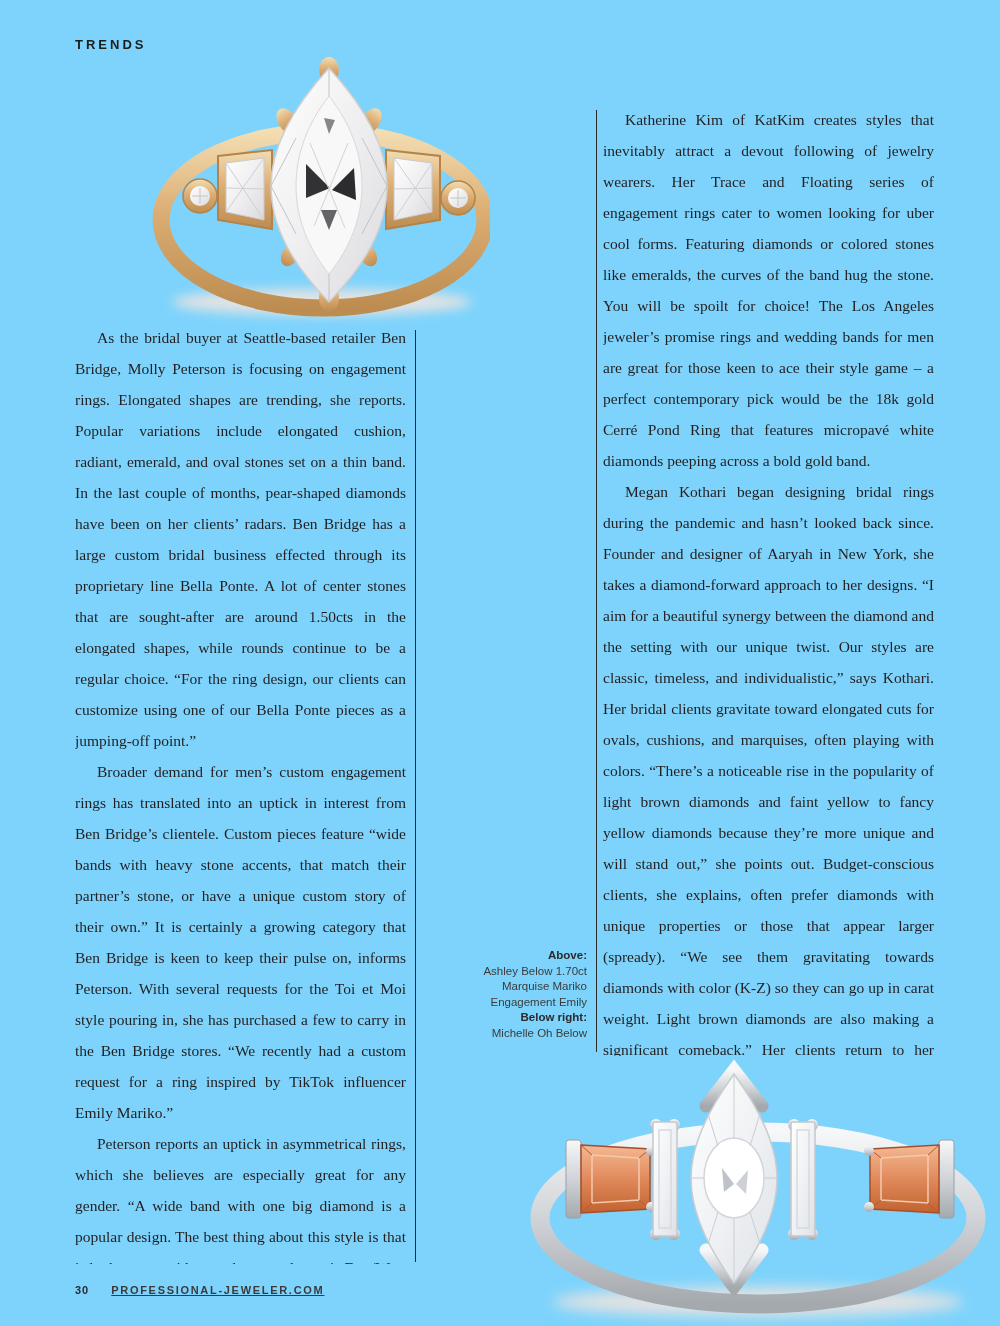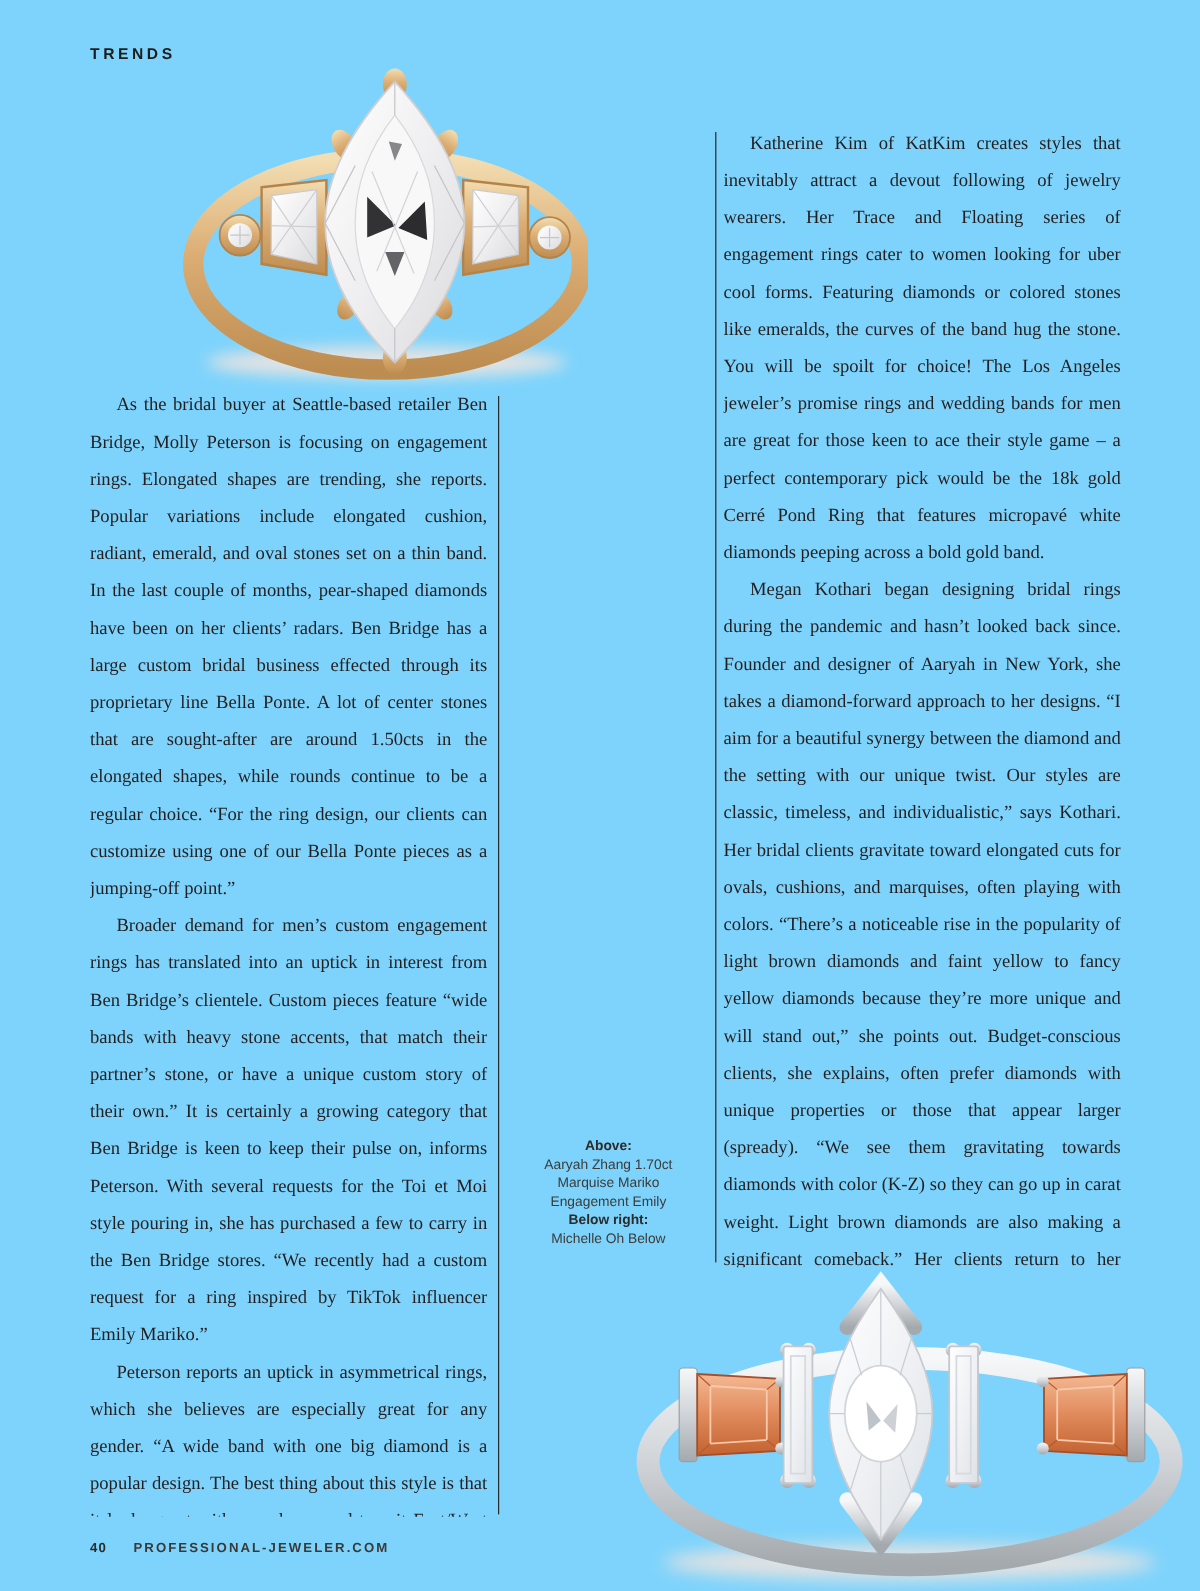"Above:" .caption { text-align: center -> right }
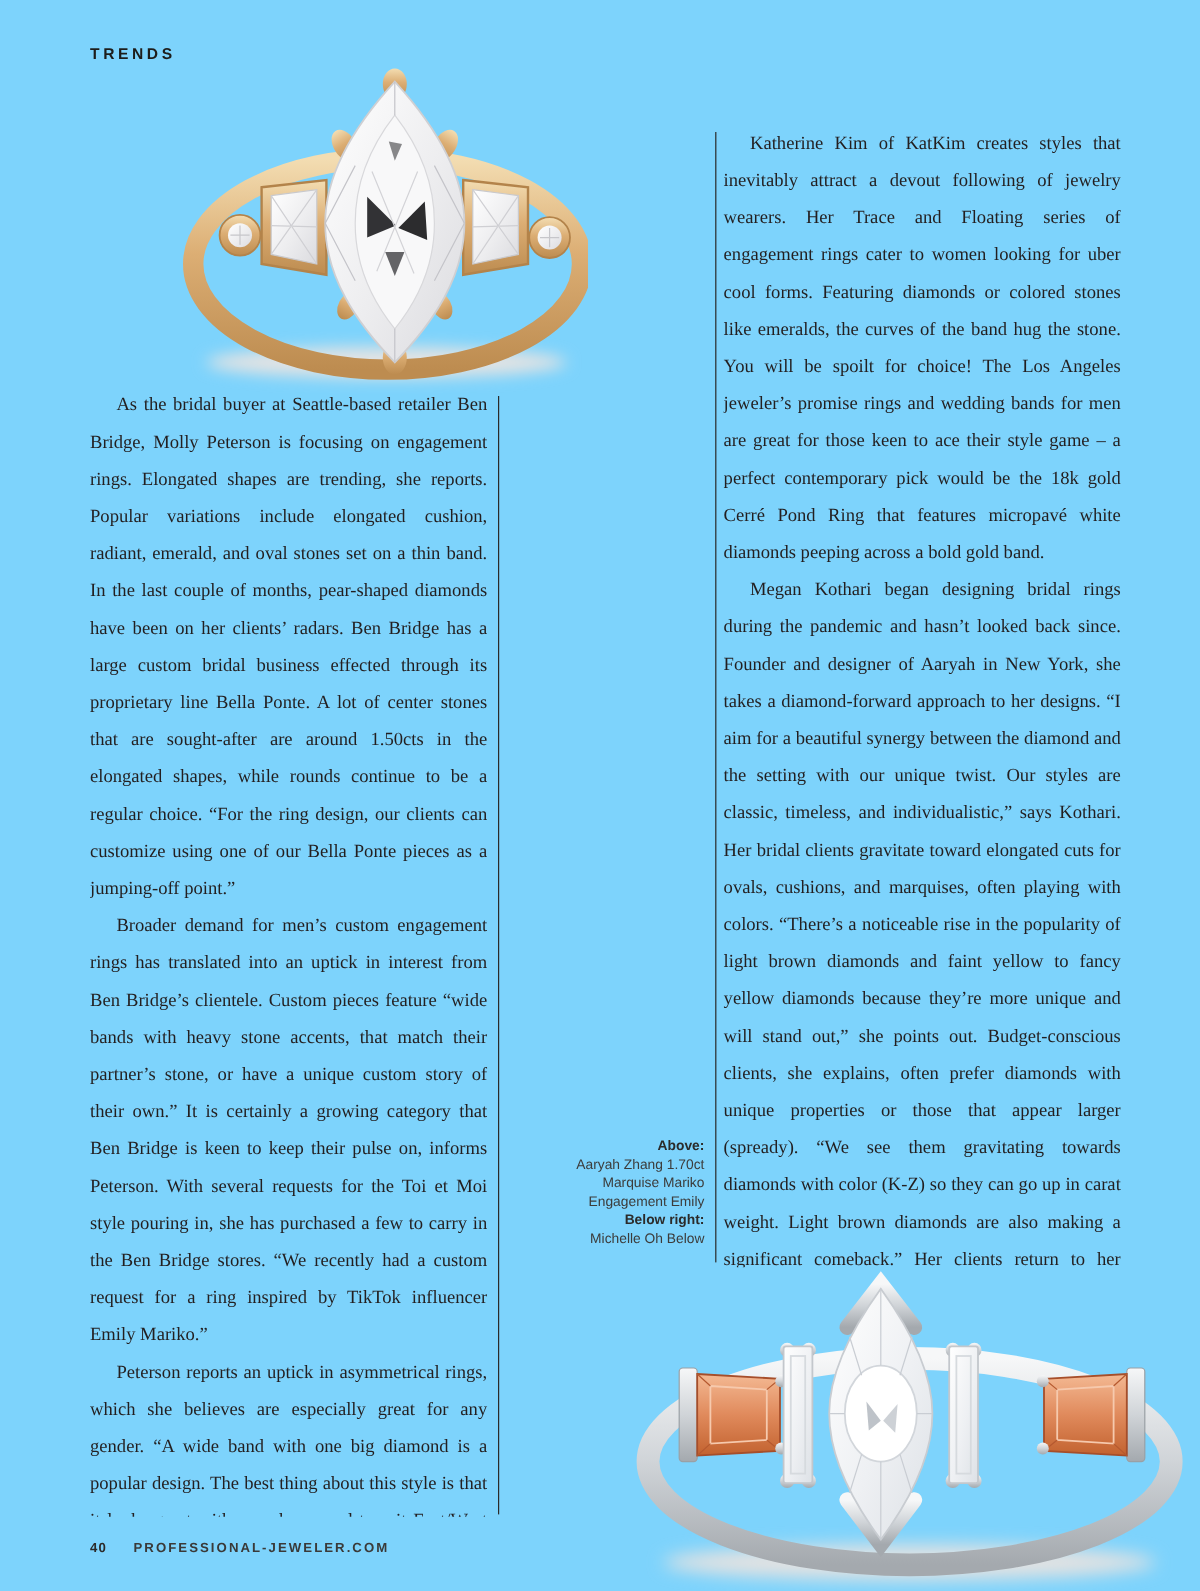"Aaryah Zhang 1.70ct" div { text: Aaryah Zhang -> Ashley Below }
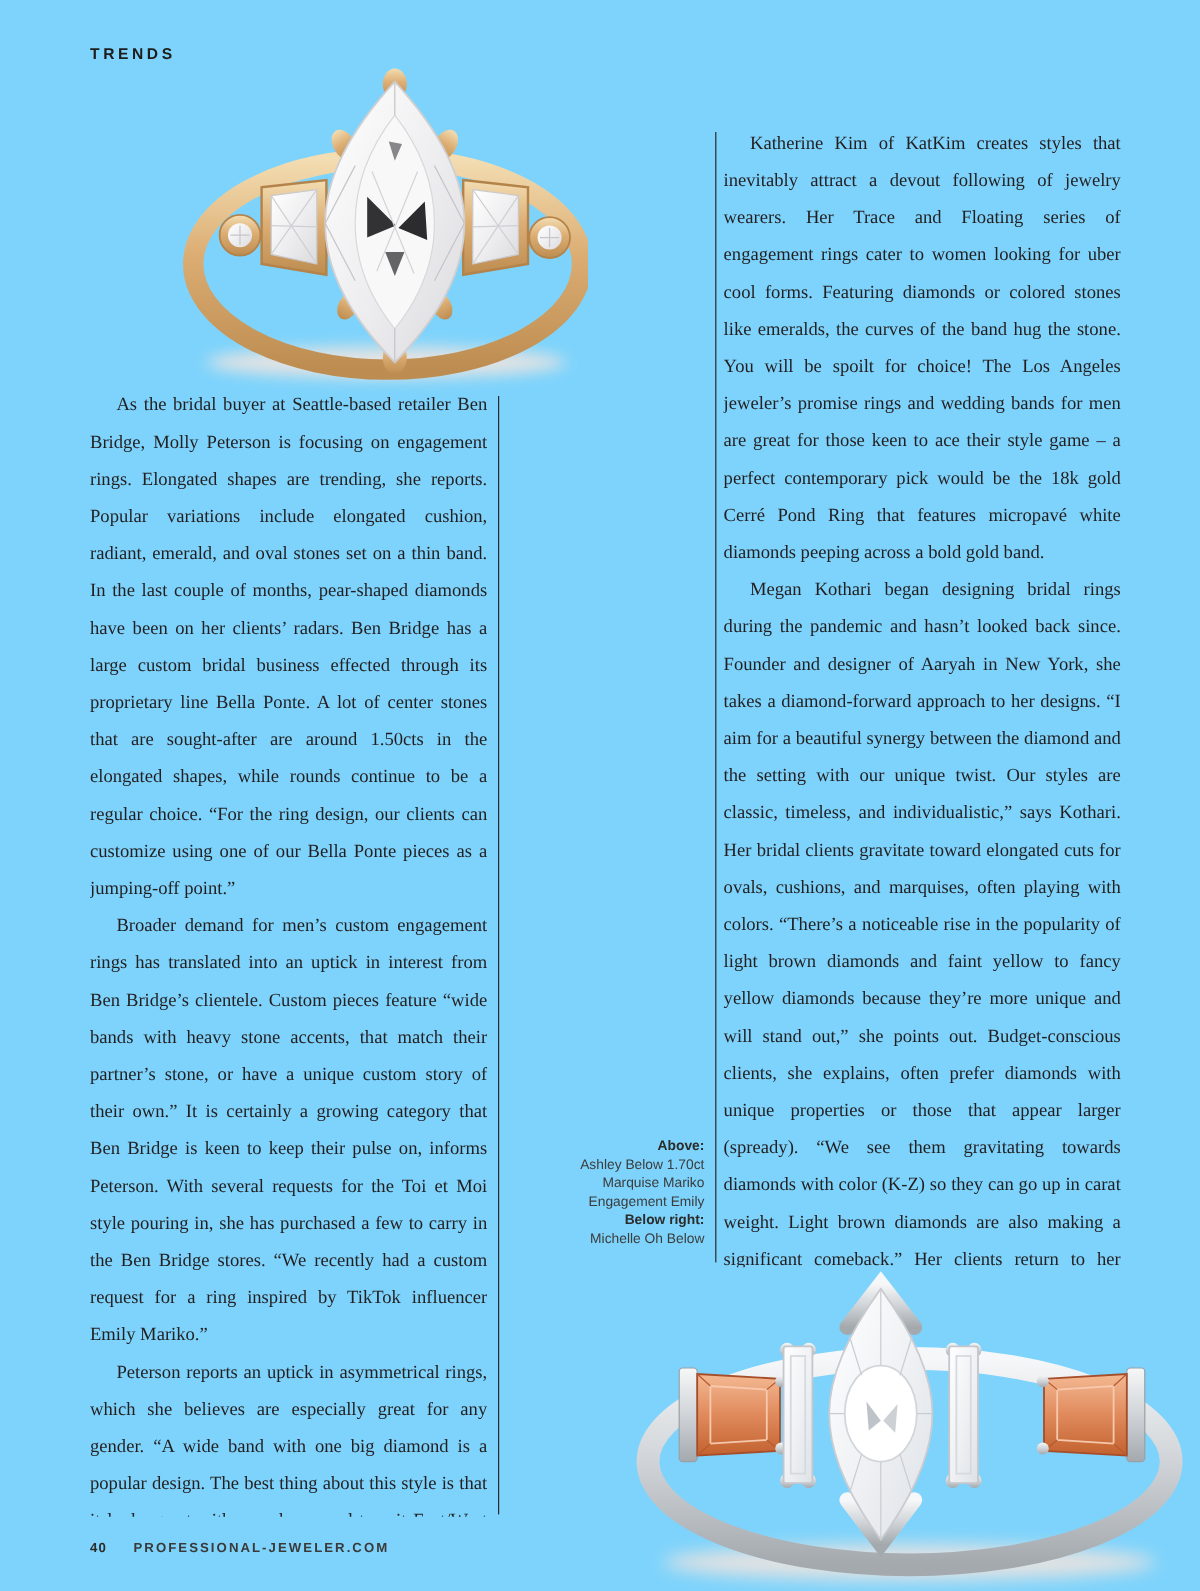"40" span.num { text: 40 -> 30 }
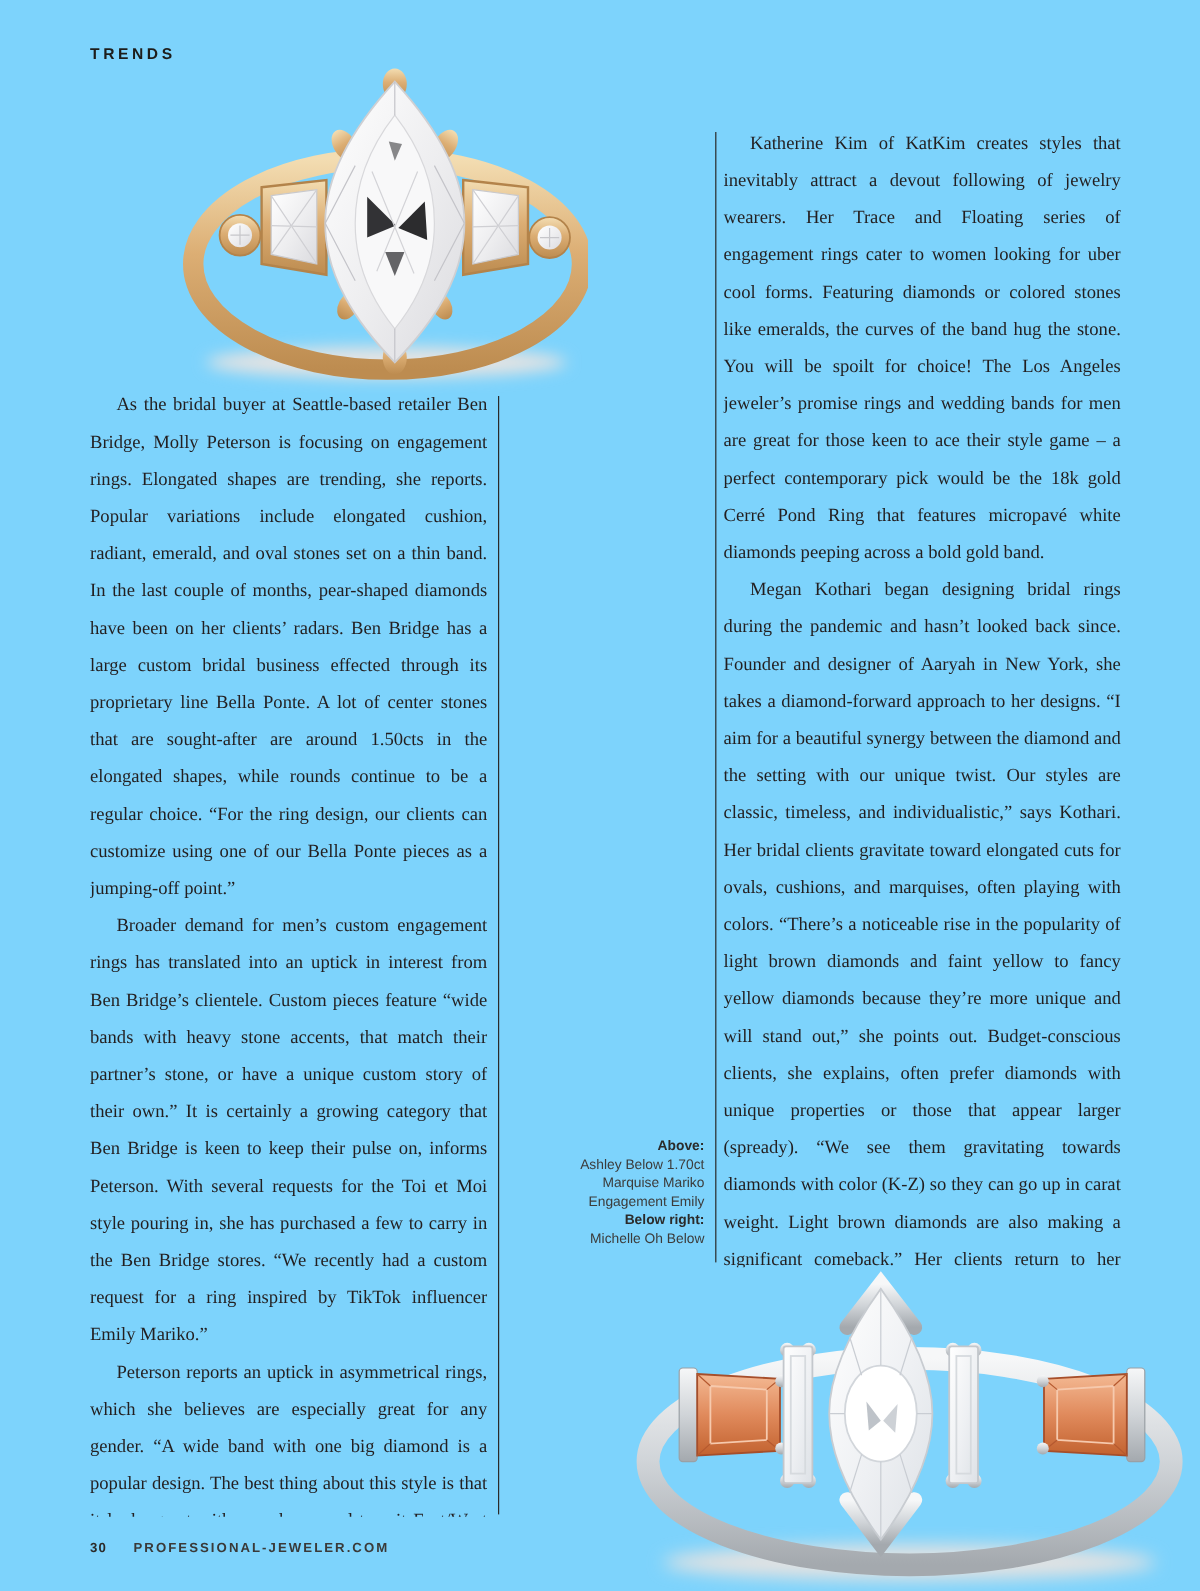"PROFESSIONAL-JEWELER.COM" .pagefoot .site { text-decoration: none -> underline }
